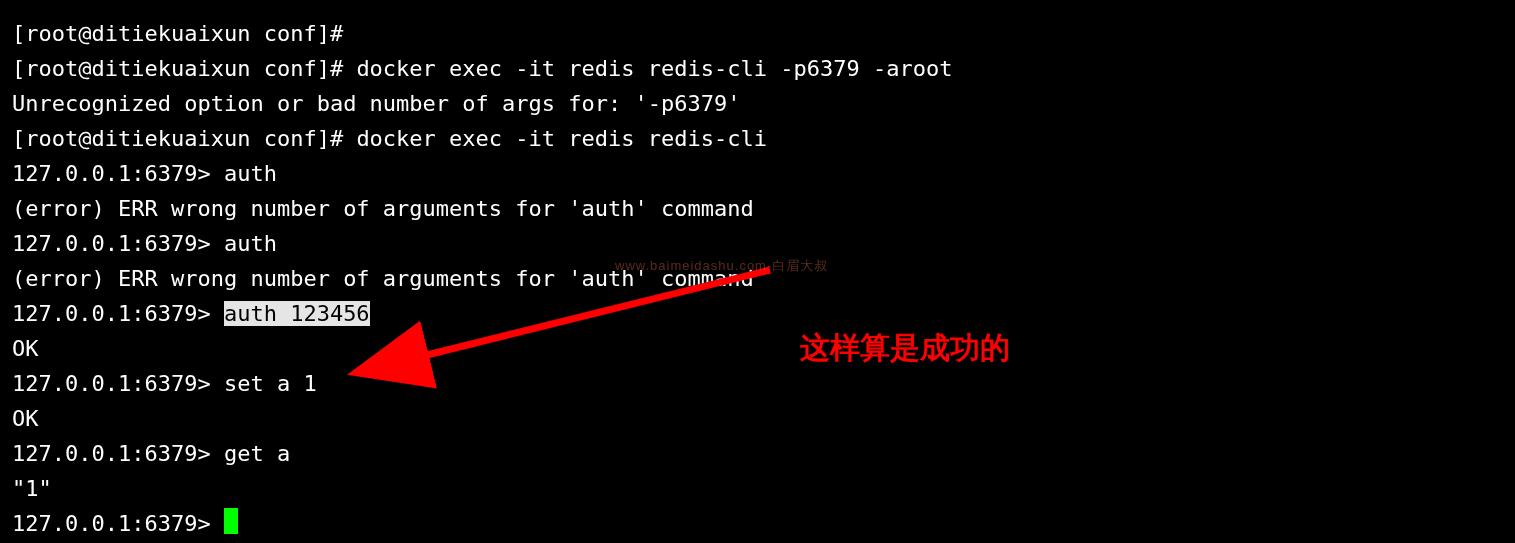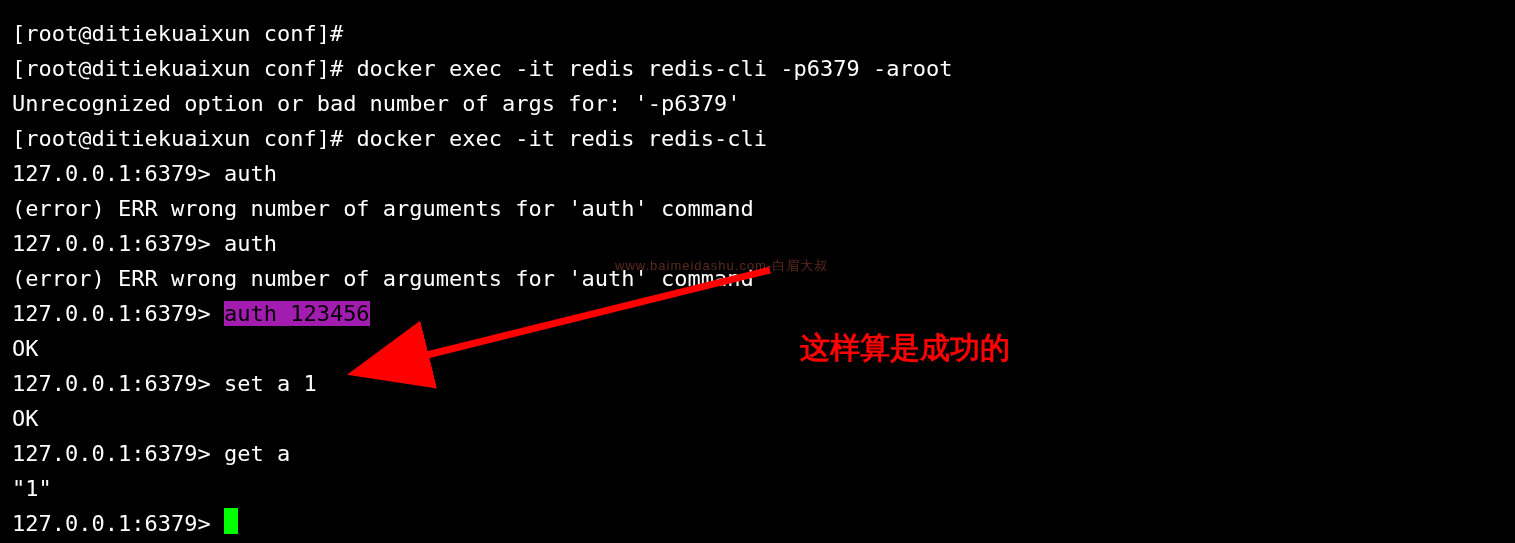"auth 123456" .highlight { background: #a21caf -> #e5e5e5 }
